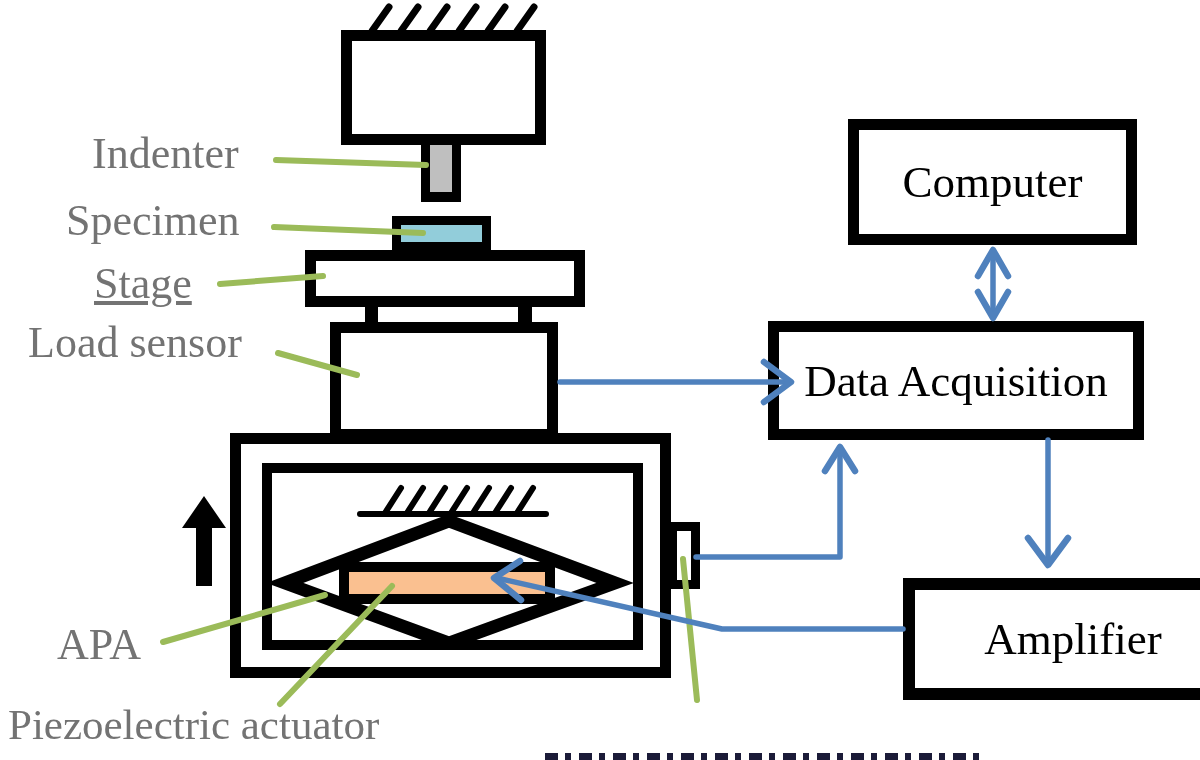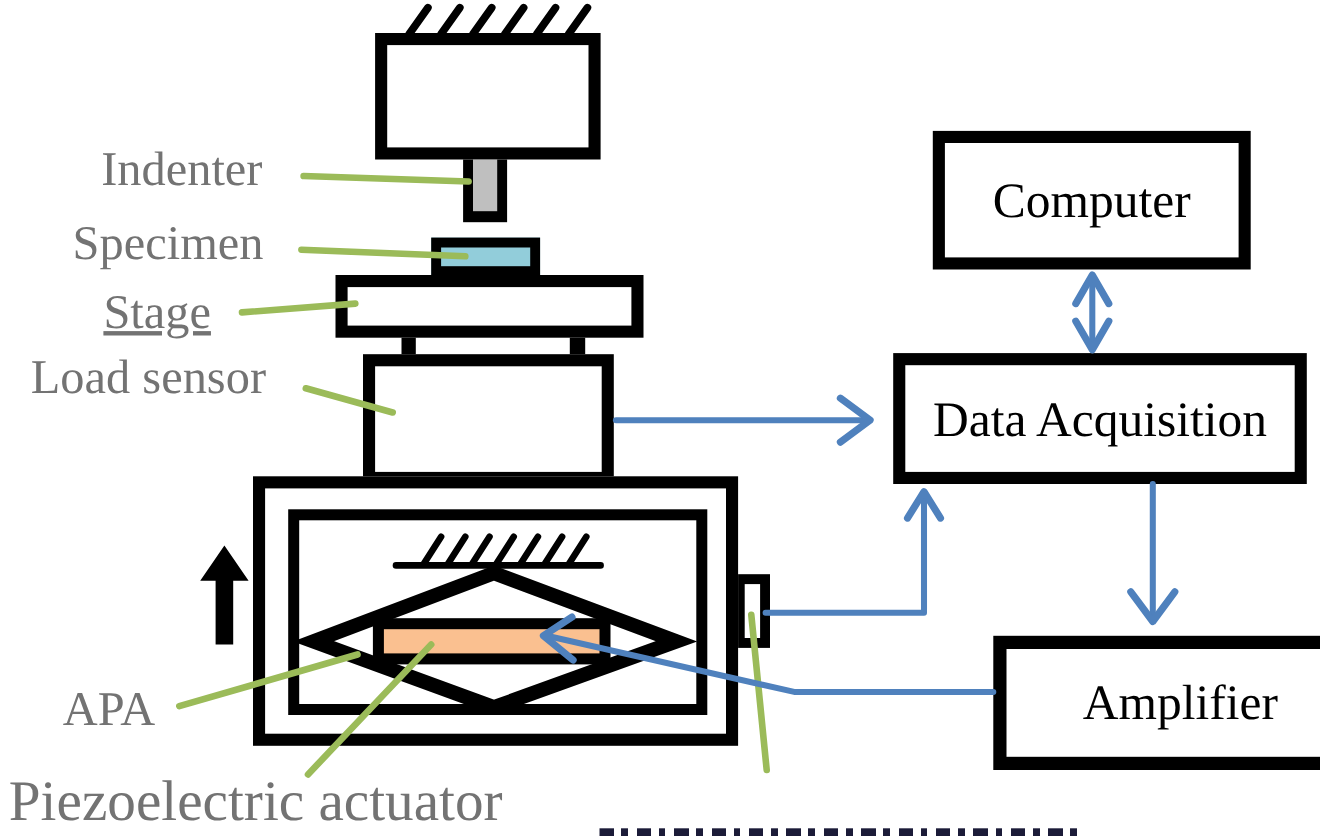"Data Acquisition" div.box { left: 812px -> 768px }
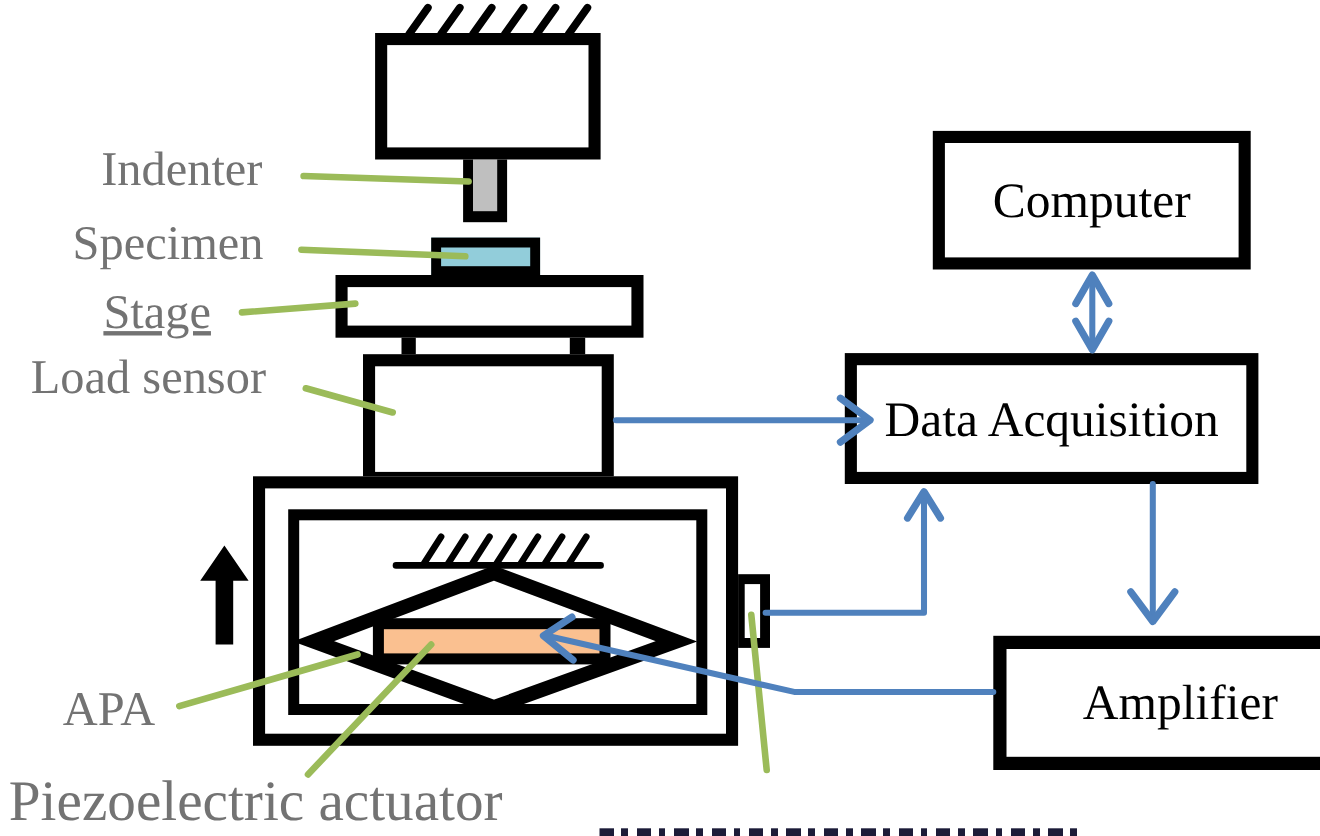"Piezoelectric actuator" div.lbl { font-size: 52px -> 43px }
